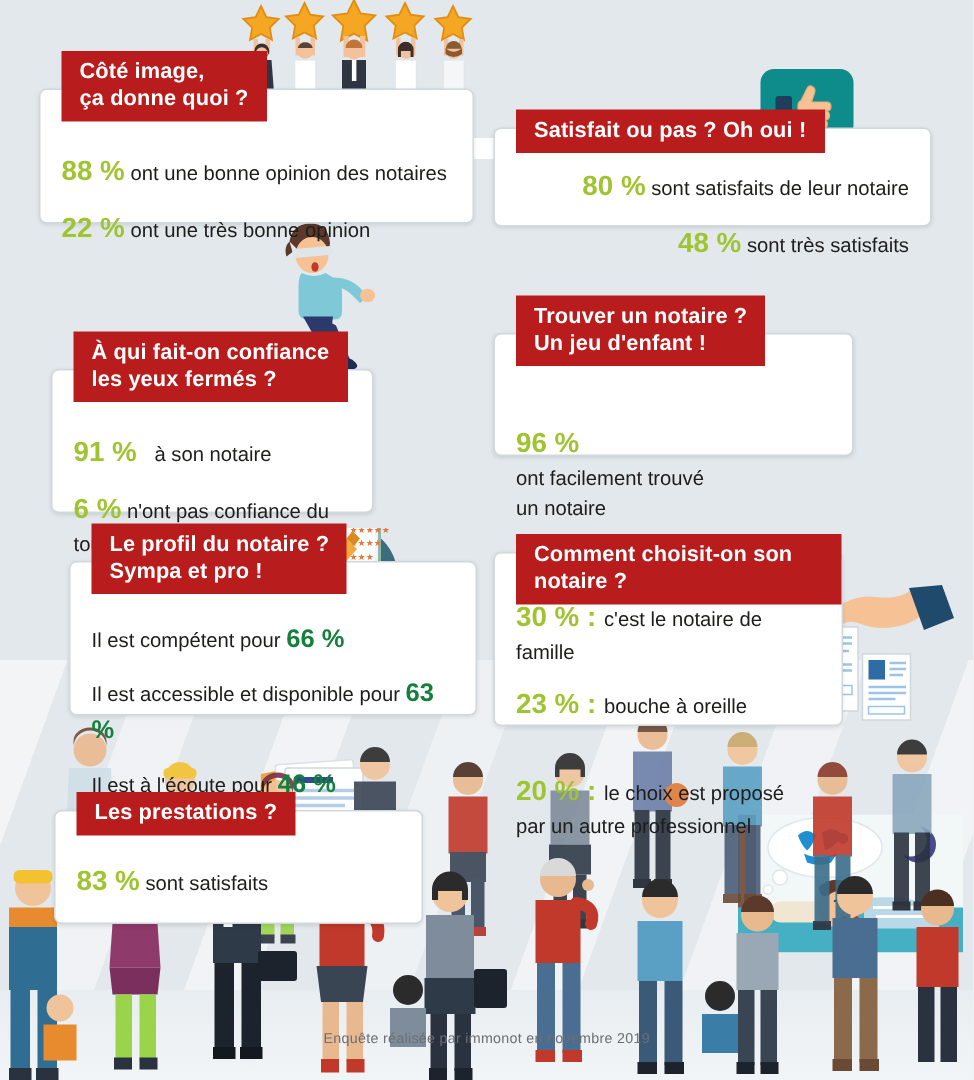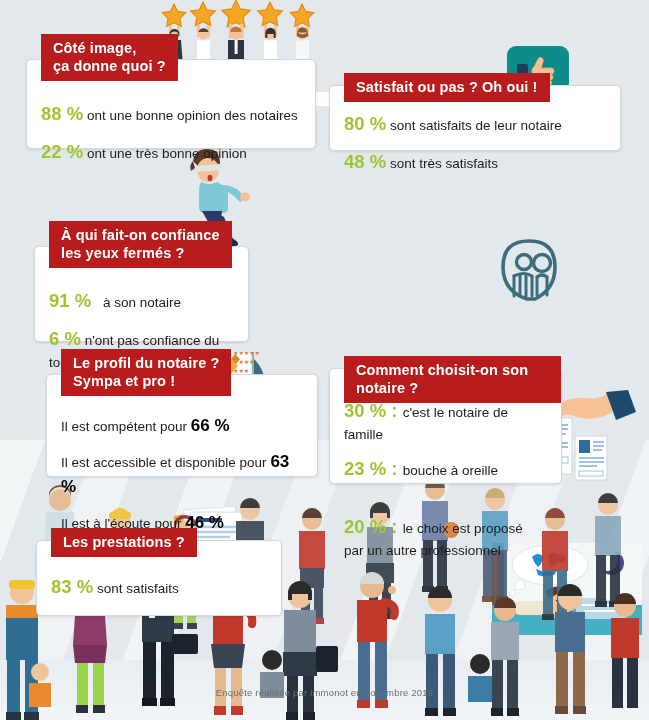"Satisfait ou pas ? Oh" div.card { text-align: none -> right }
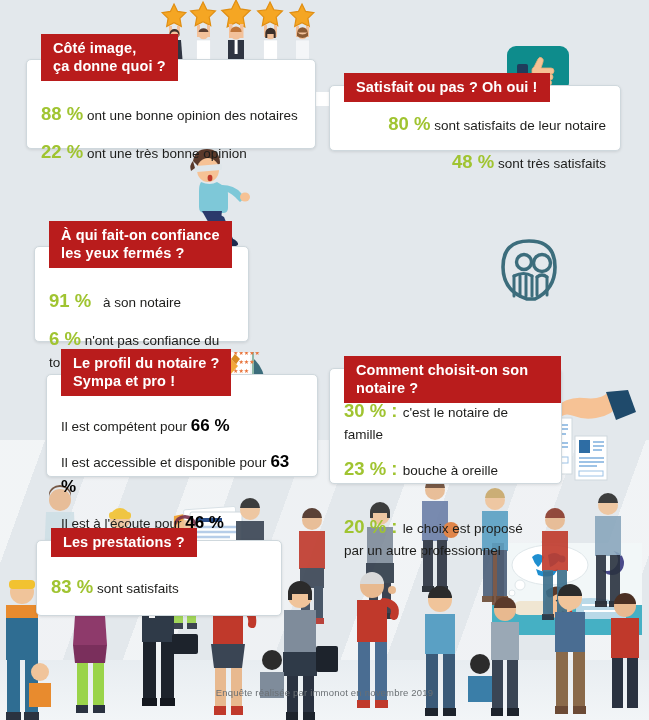"Trouver un notaire ?" div.card { html: none -> <div> <div>Trouver un notaire ? Un jeu d'enfant !</div> <div> <div> <span>96 %</span> <span>ont facilement trouvé un notaire</span> </div> </div> </div> }
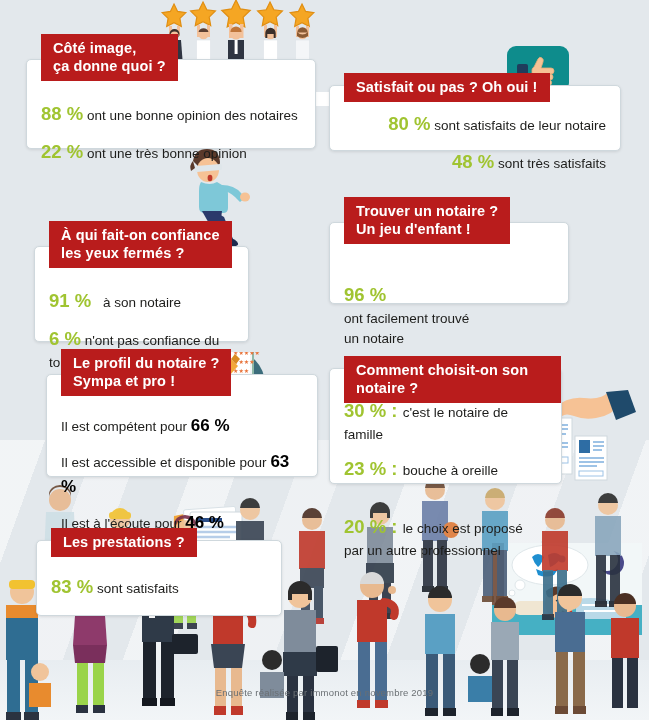"66 %" .pct-sm { color: #000000 -> #15803d }
